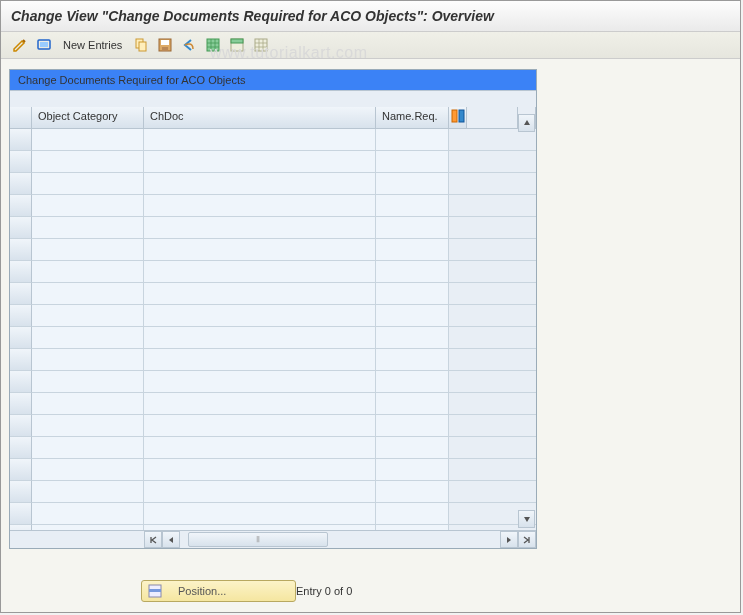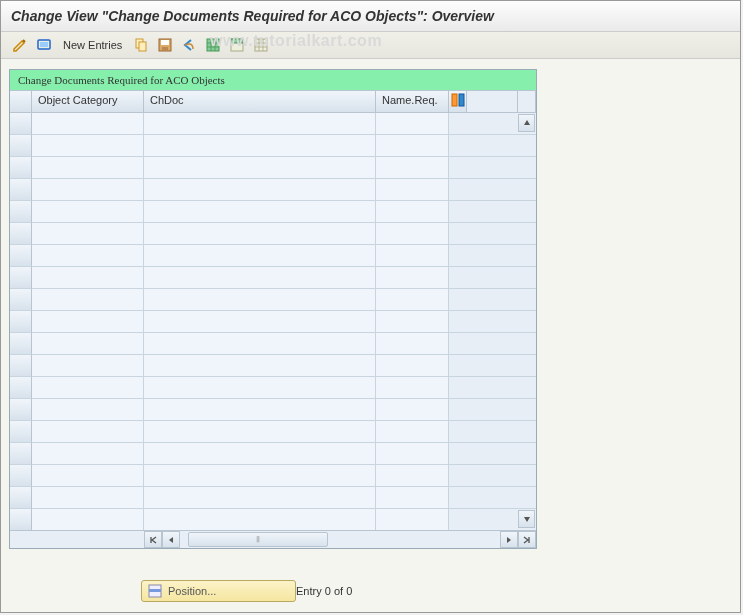"www.tutorialkart.com" .watermark { font-weight: bold -> normal; top: 32px -> 44px }
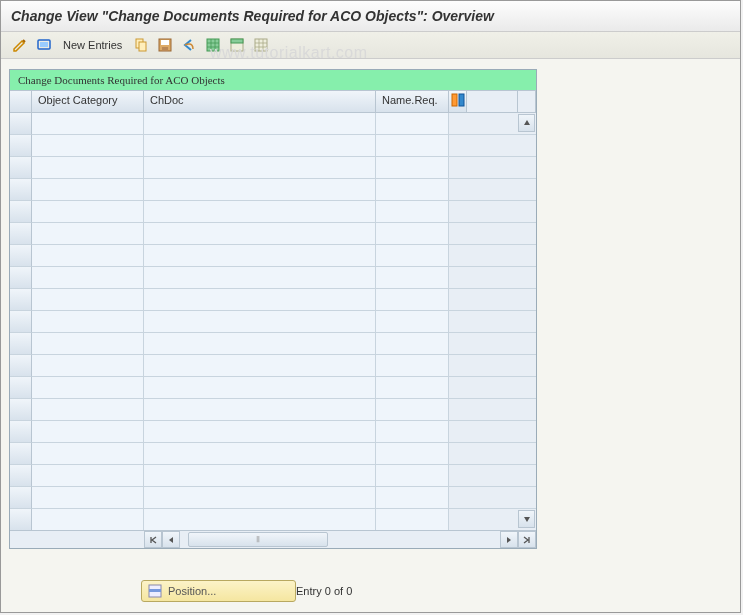"Change Documents Required for ACO" .table-title { background: #86efac -> #3b82f6; font-family: Liberation Serif, serif -> none }
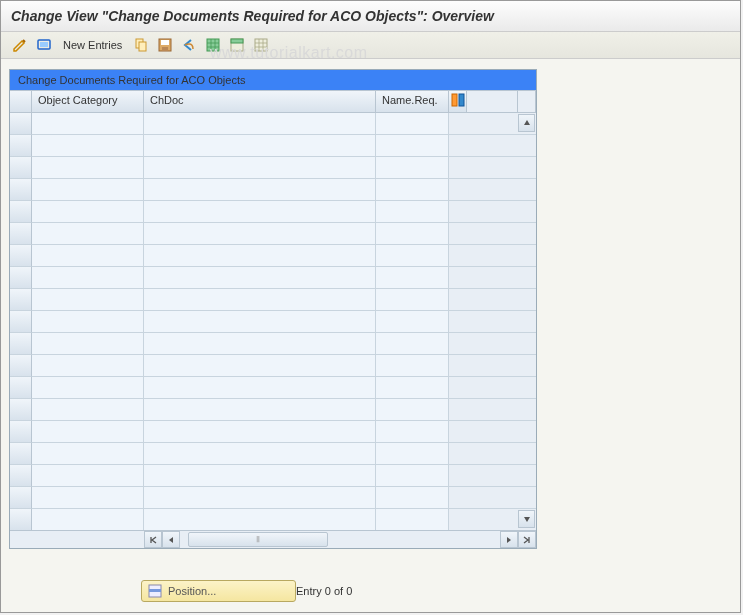"Object Category" .header-cell { margin-top: none -> 16px }
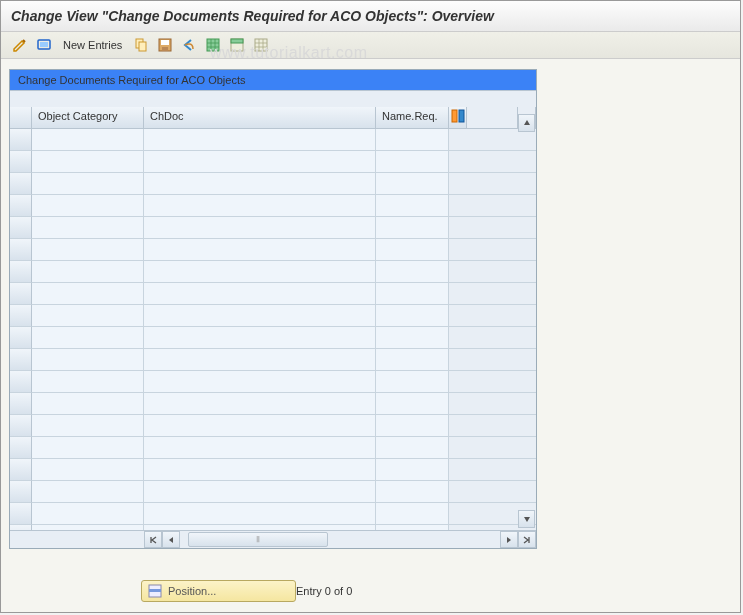"Position..." .position-button { gap: 6px -> 16px }
